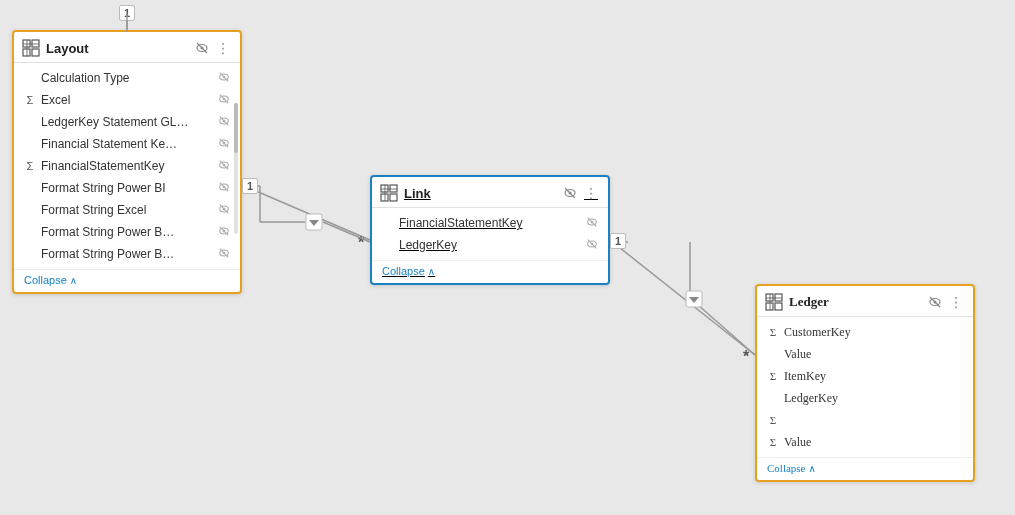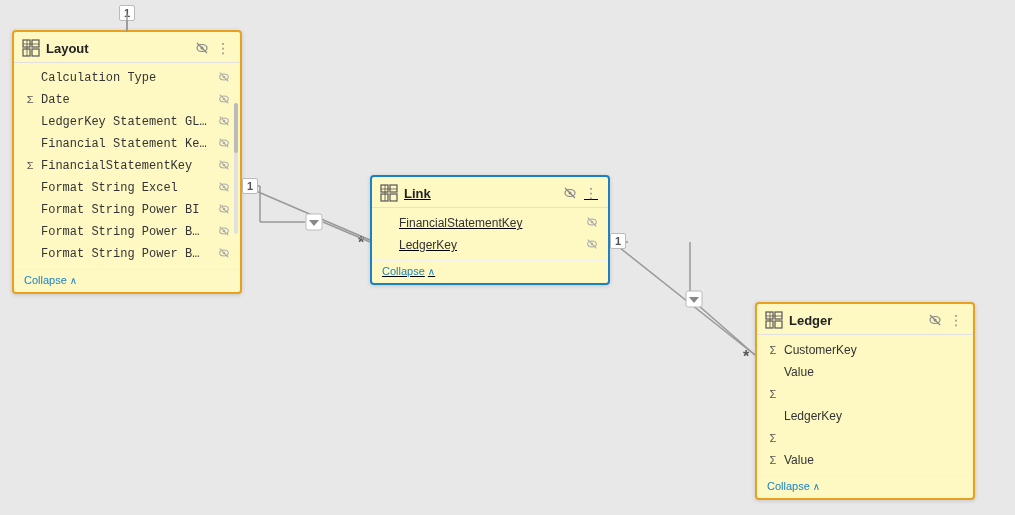"Layout" .card { background: #fef9c3 -> #ffffff }
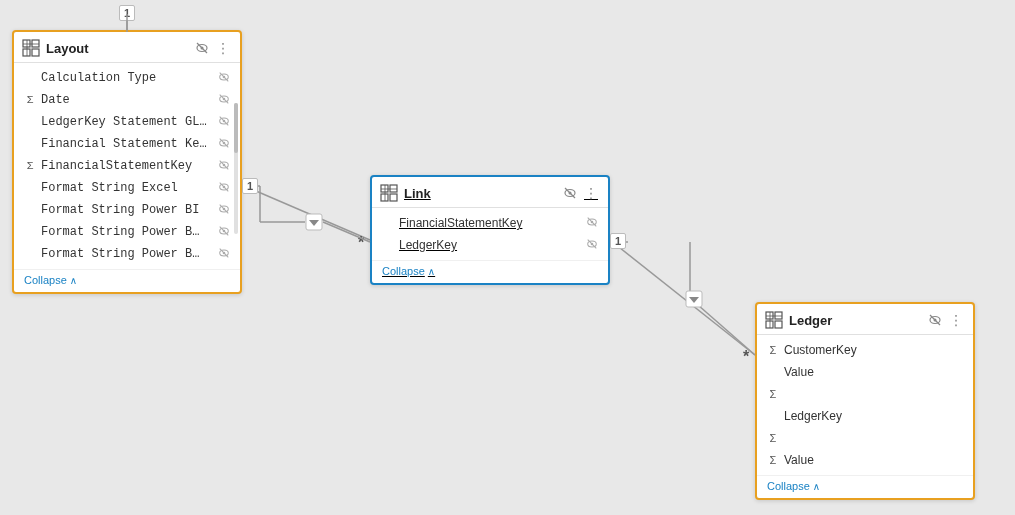"Calculation Type" div.card-body { font-family: Liberation Mono, monospace -> none }
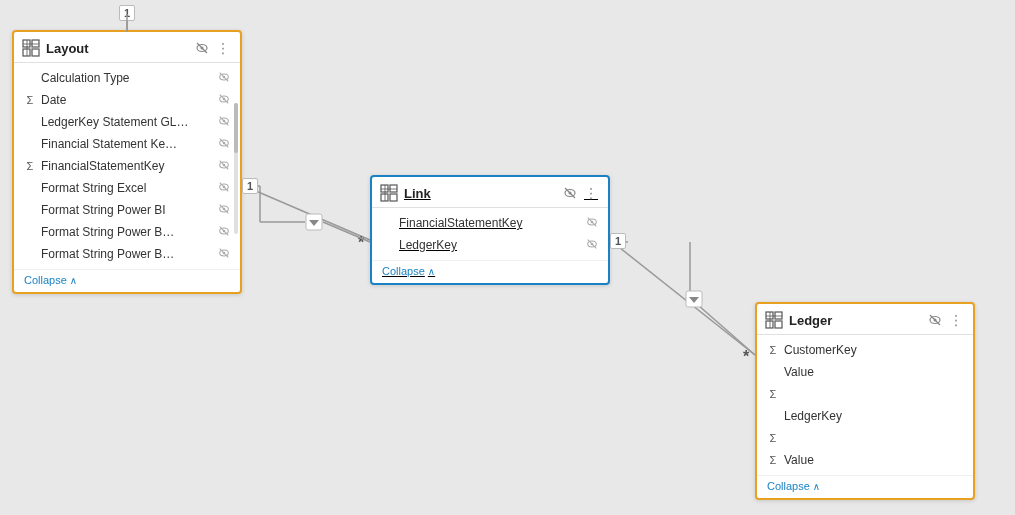"Date" span.row-label { text: Date -> Excel }
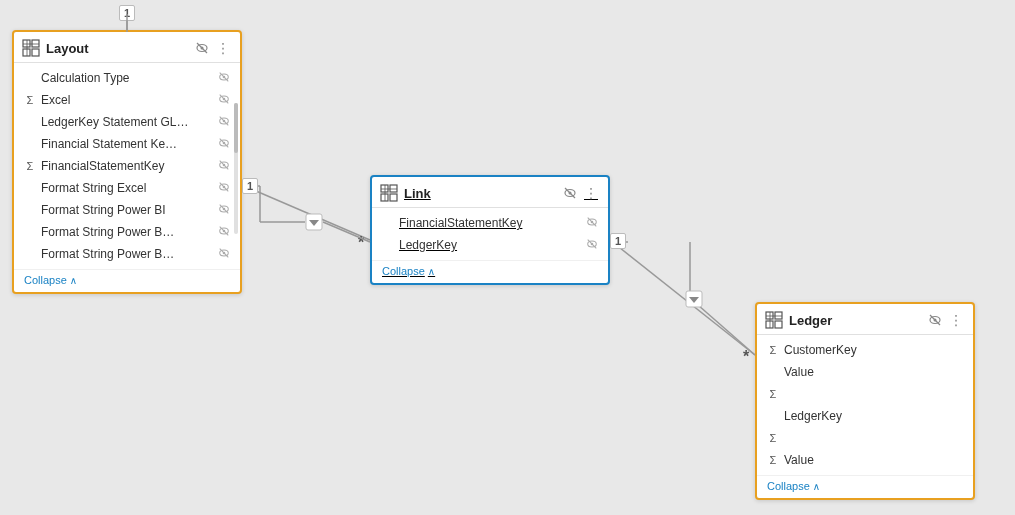"Format String Excel" div.card-row { order: before "Format String Power BI" -> after "Format String Power BI" }
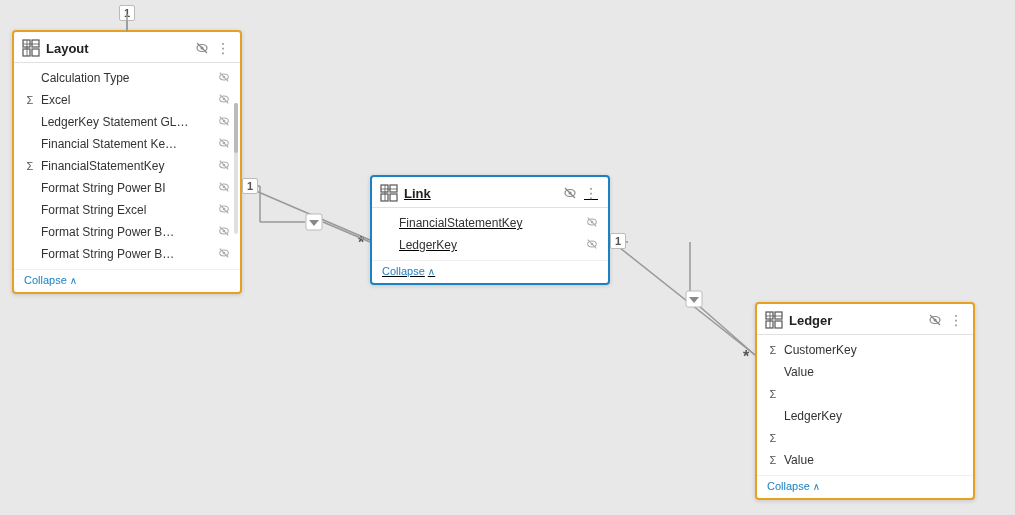"Ledger" .card-ledger { font-family: none -> Liberation Serif, serif; top: 302px -> 284px }
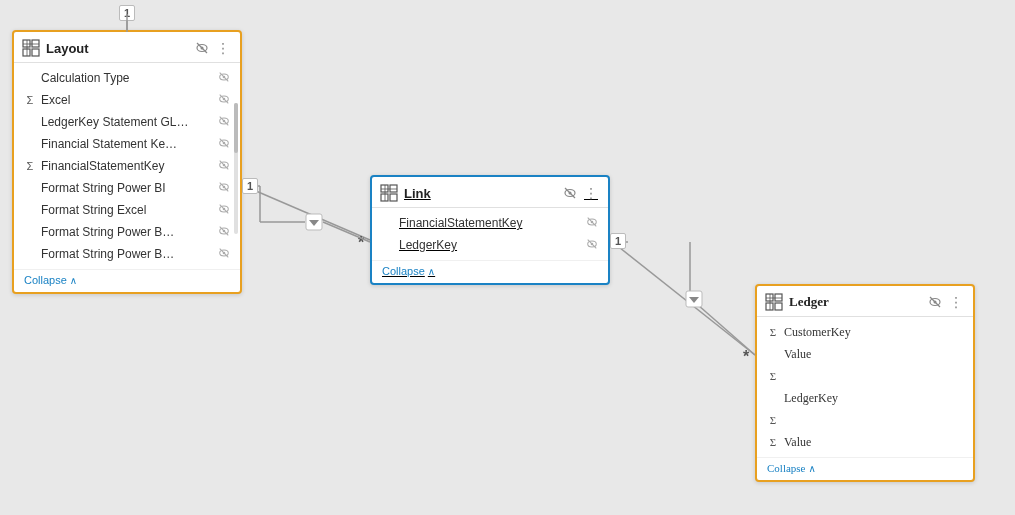"ItemKey" span.row-label { html: none -> <span>ItemKey</span> }
